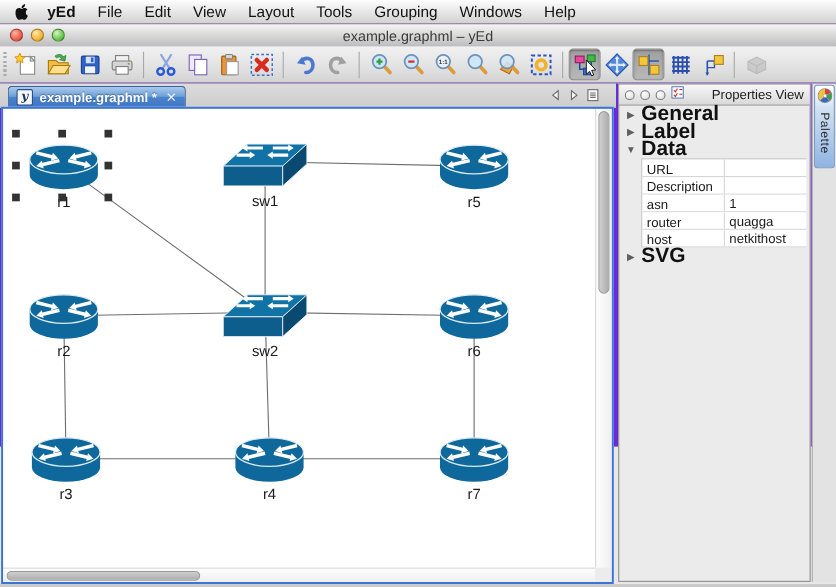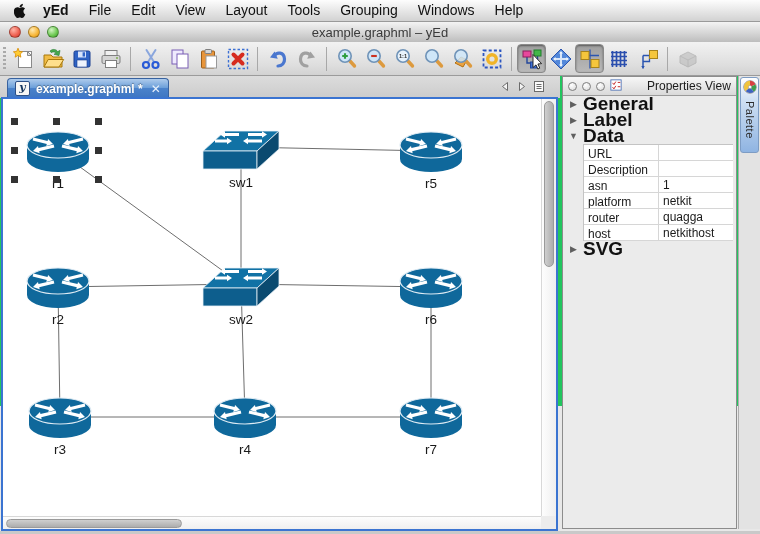"yEd" .window { background: #22c55e -> #6d28d9 }
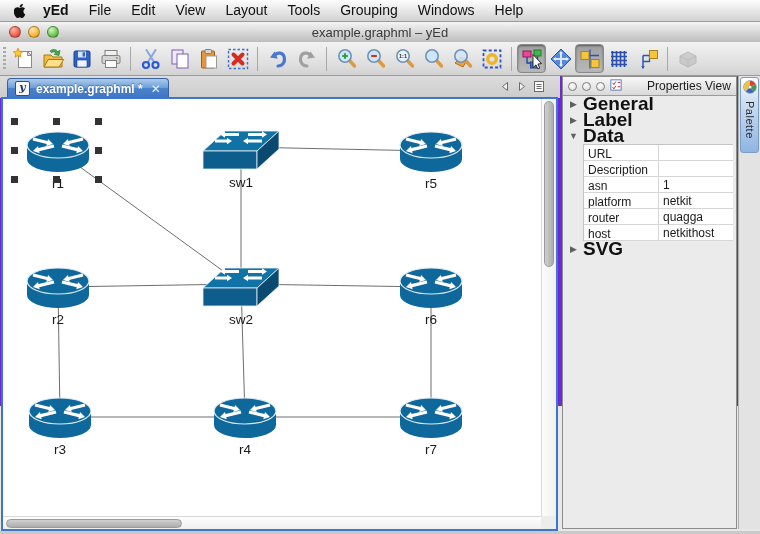"platform" div.prow { html: <div> <span>platform</span> <span>netkit</span> </div> -> none }
